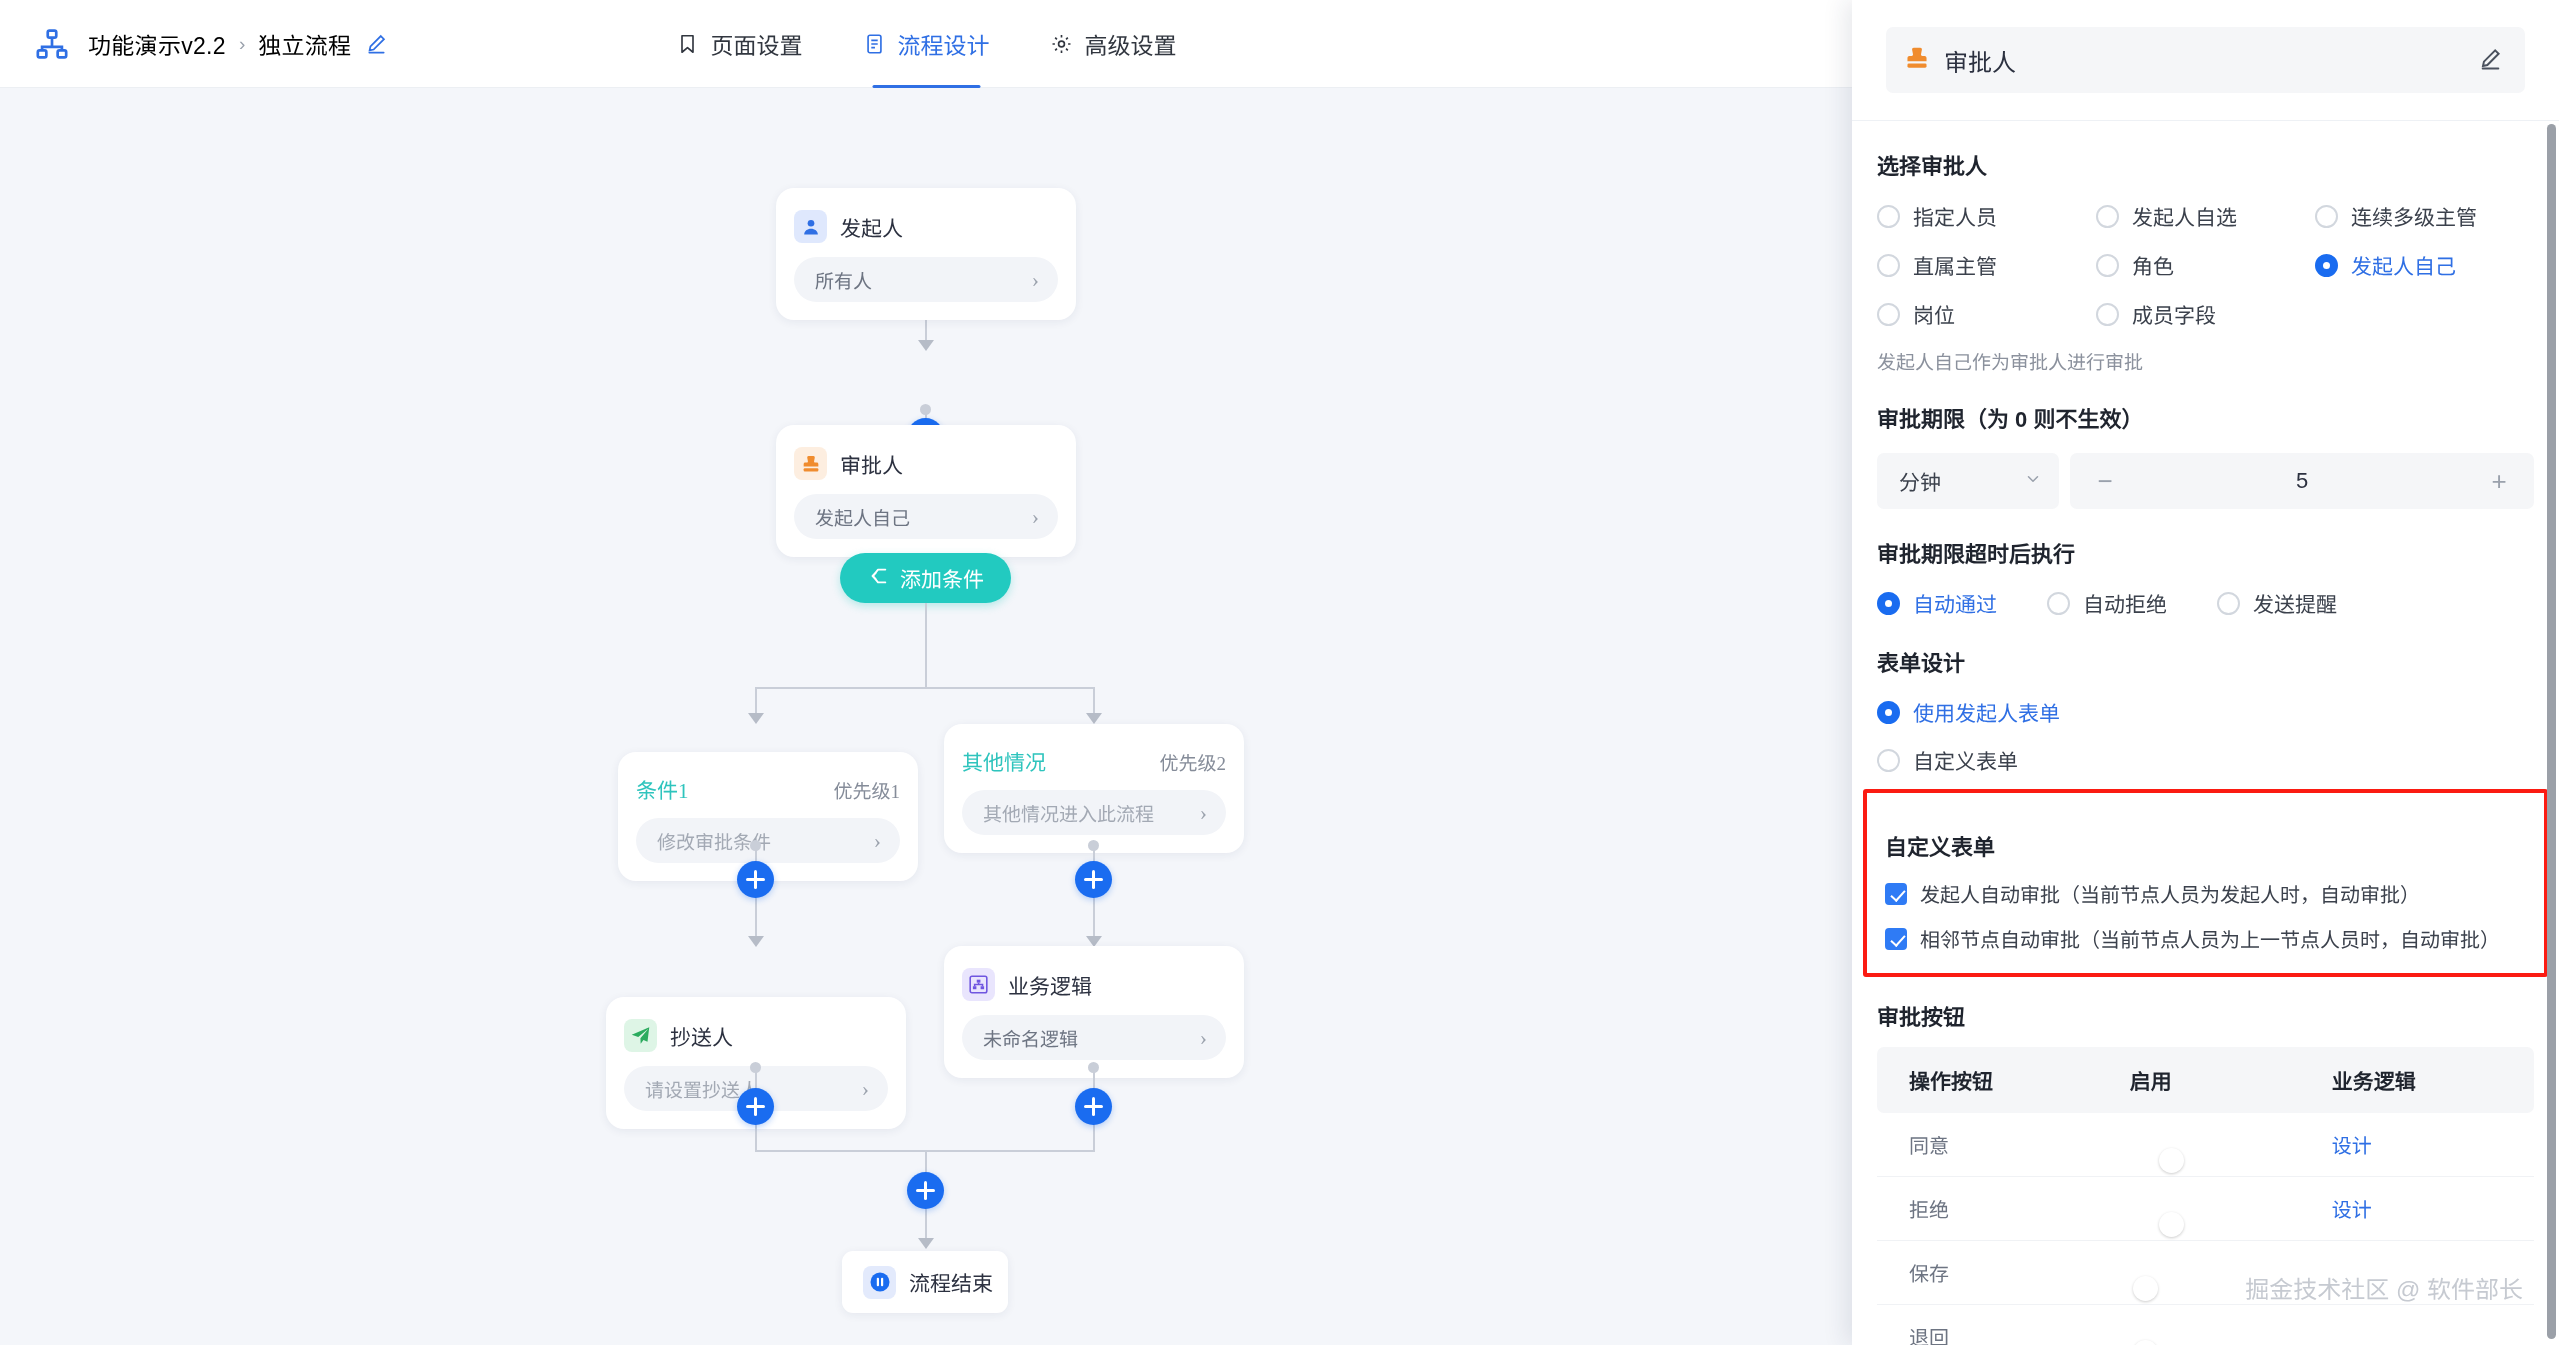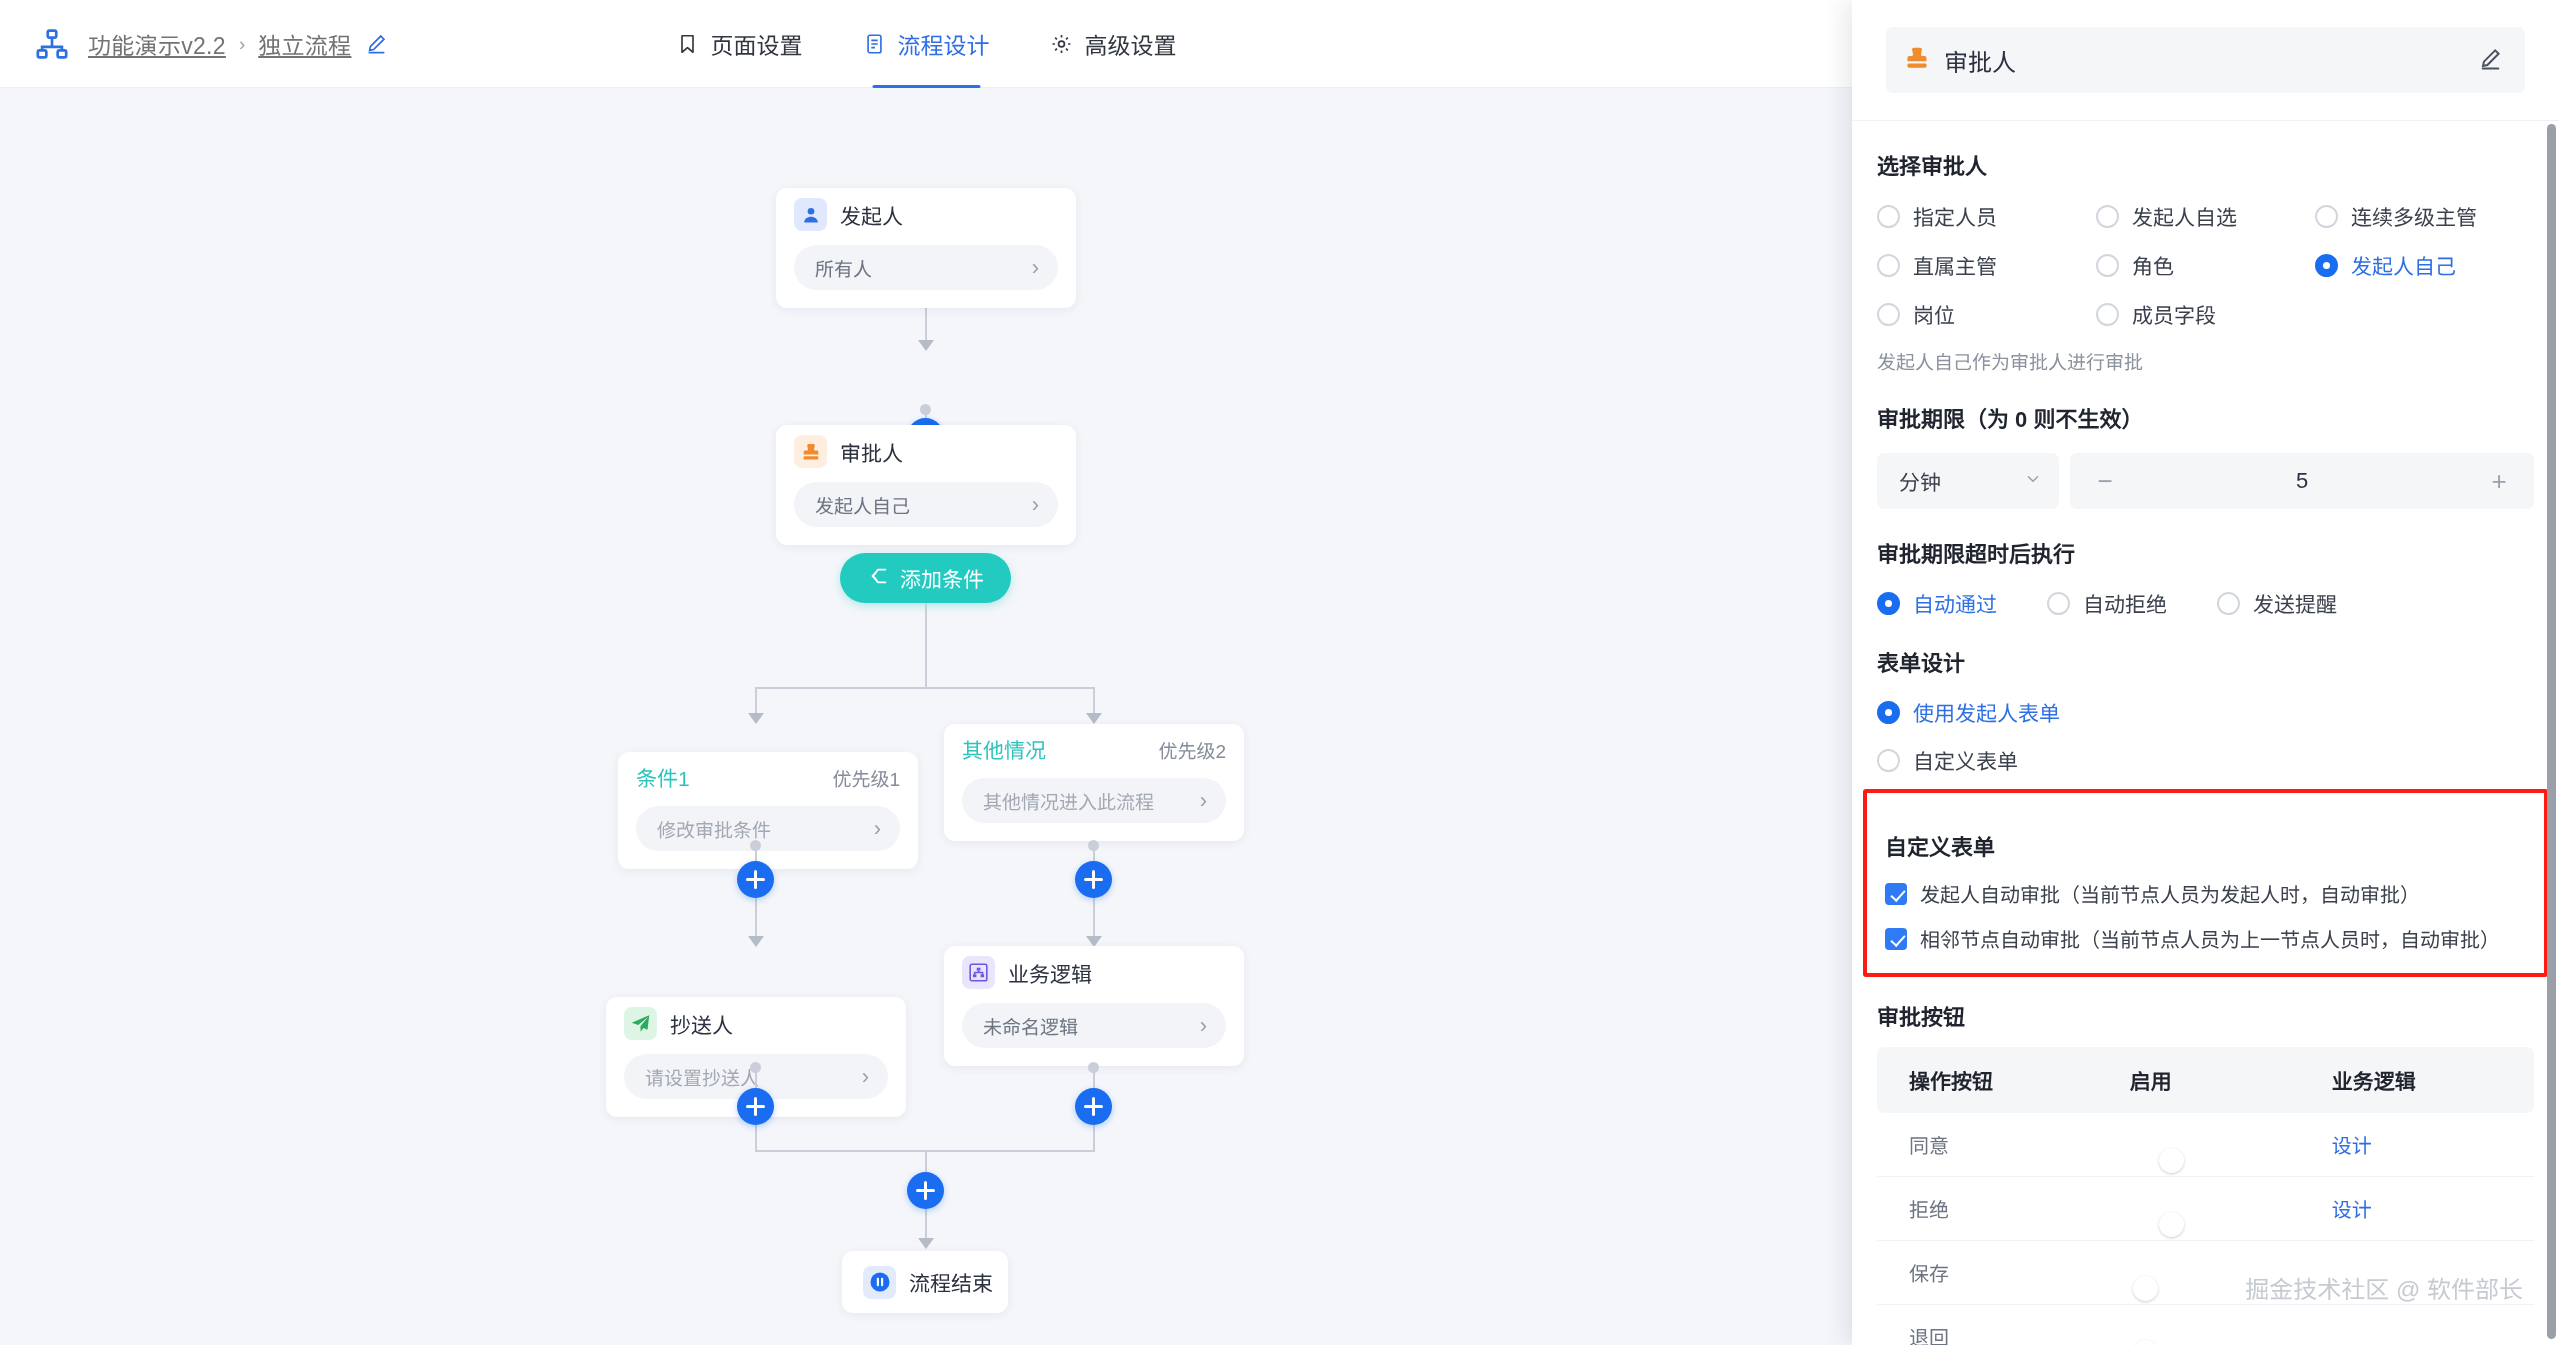"功能演示v2.2" .bc-item { color: #737373 -> #000000; text-decoration: underline -> none }
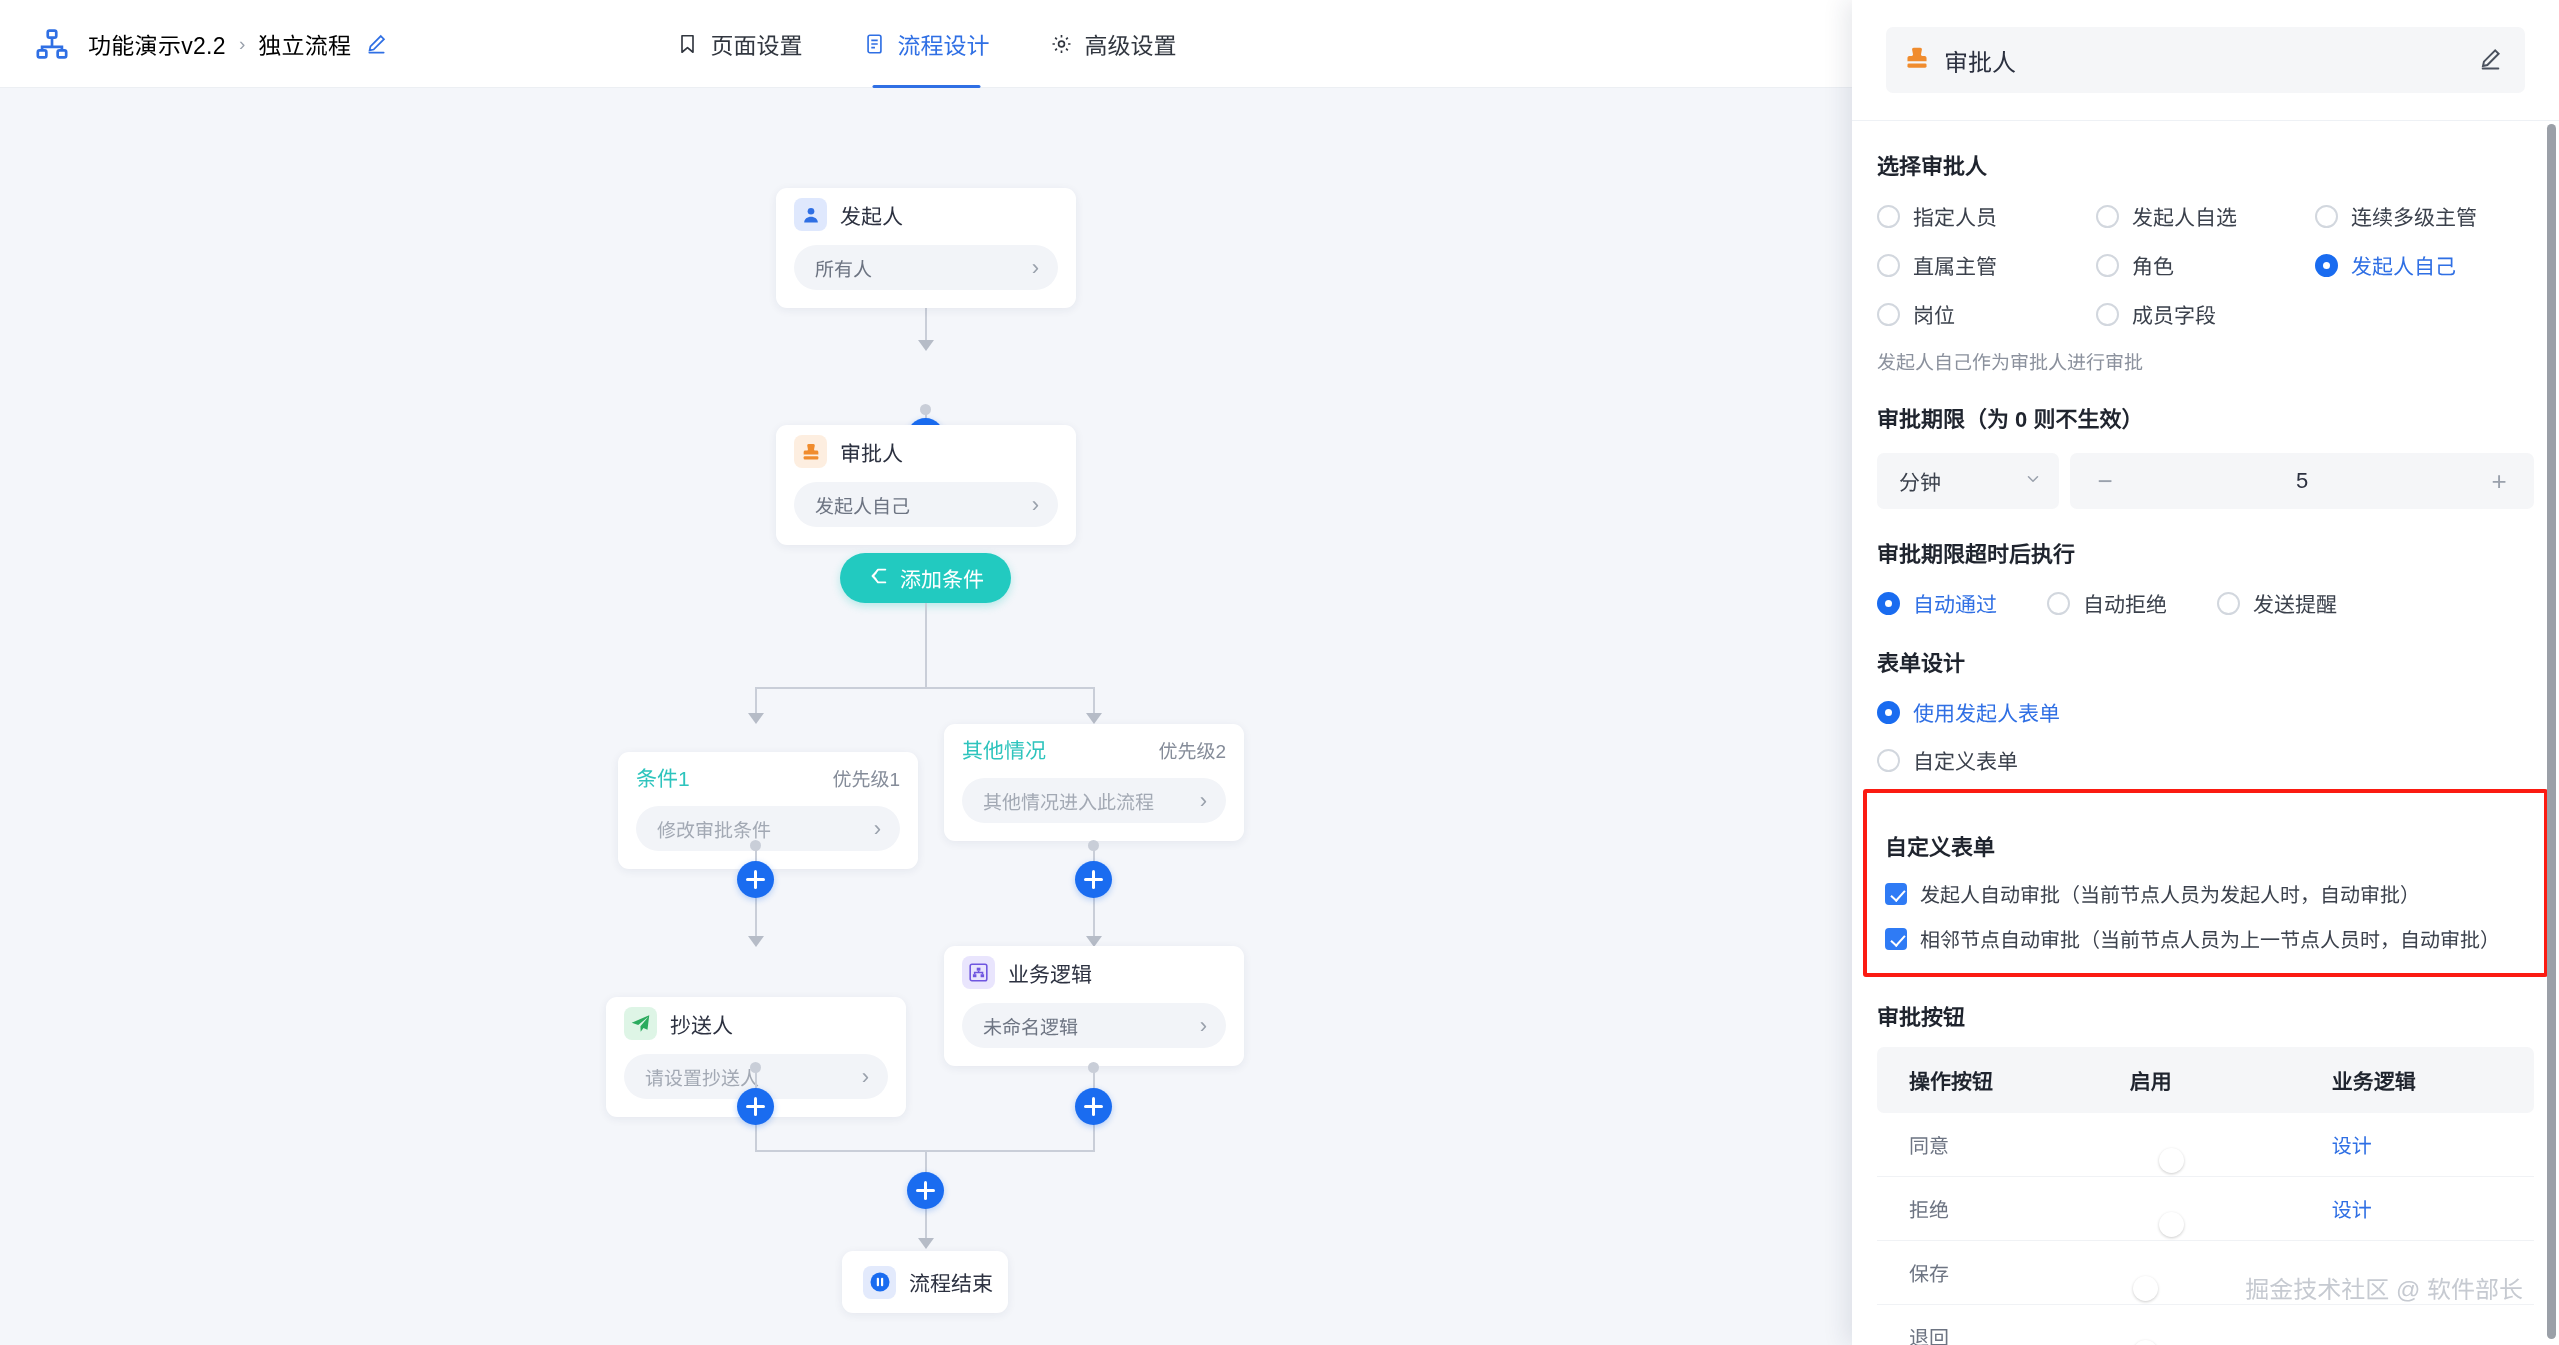"发起人" .node { border-radius: 11px -> 18px; font-family: none -> Liberation Serif, serif; padding: 10px 18px 18px 18px -> 22px 18px 18px 18px }
